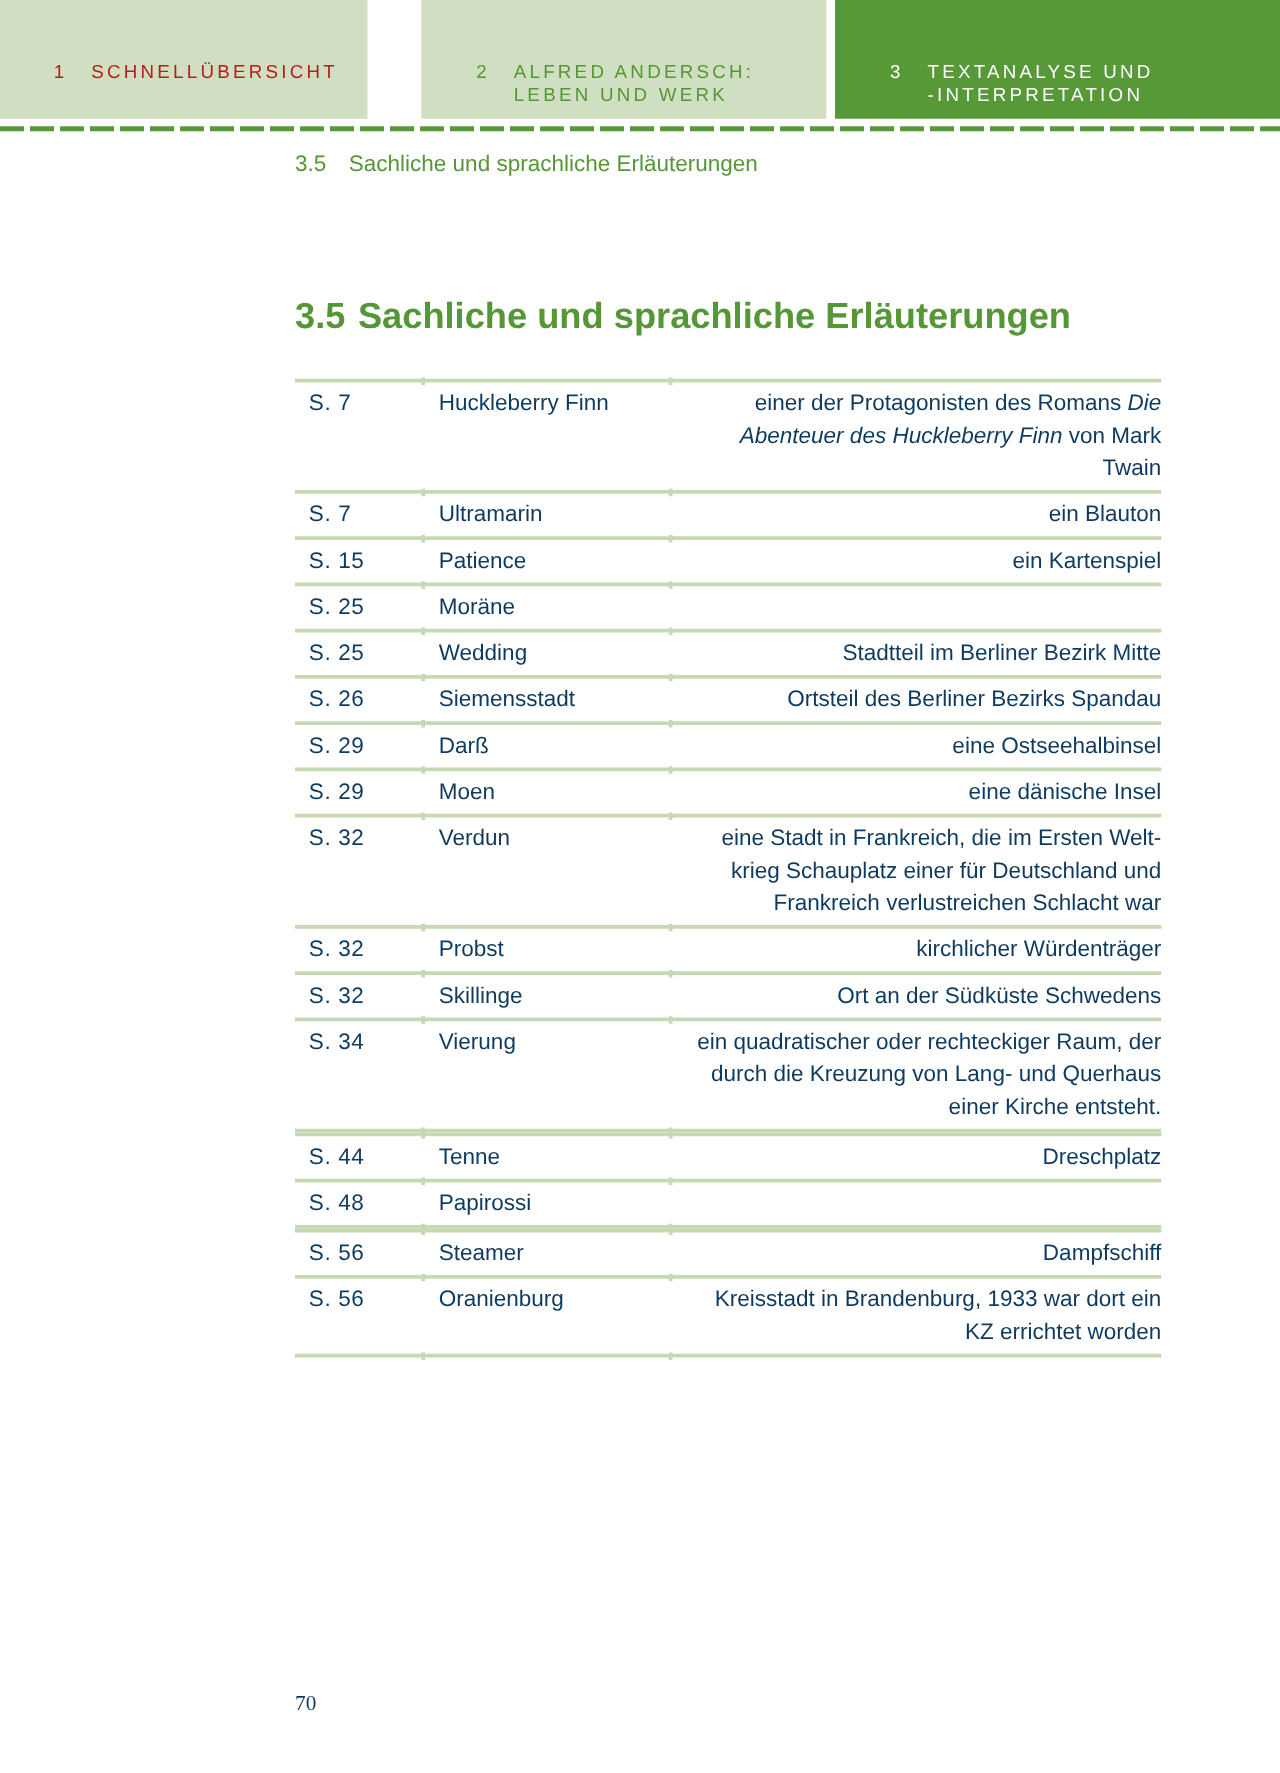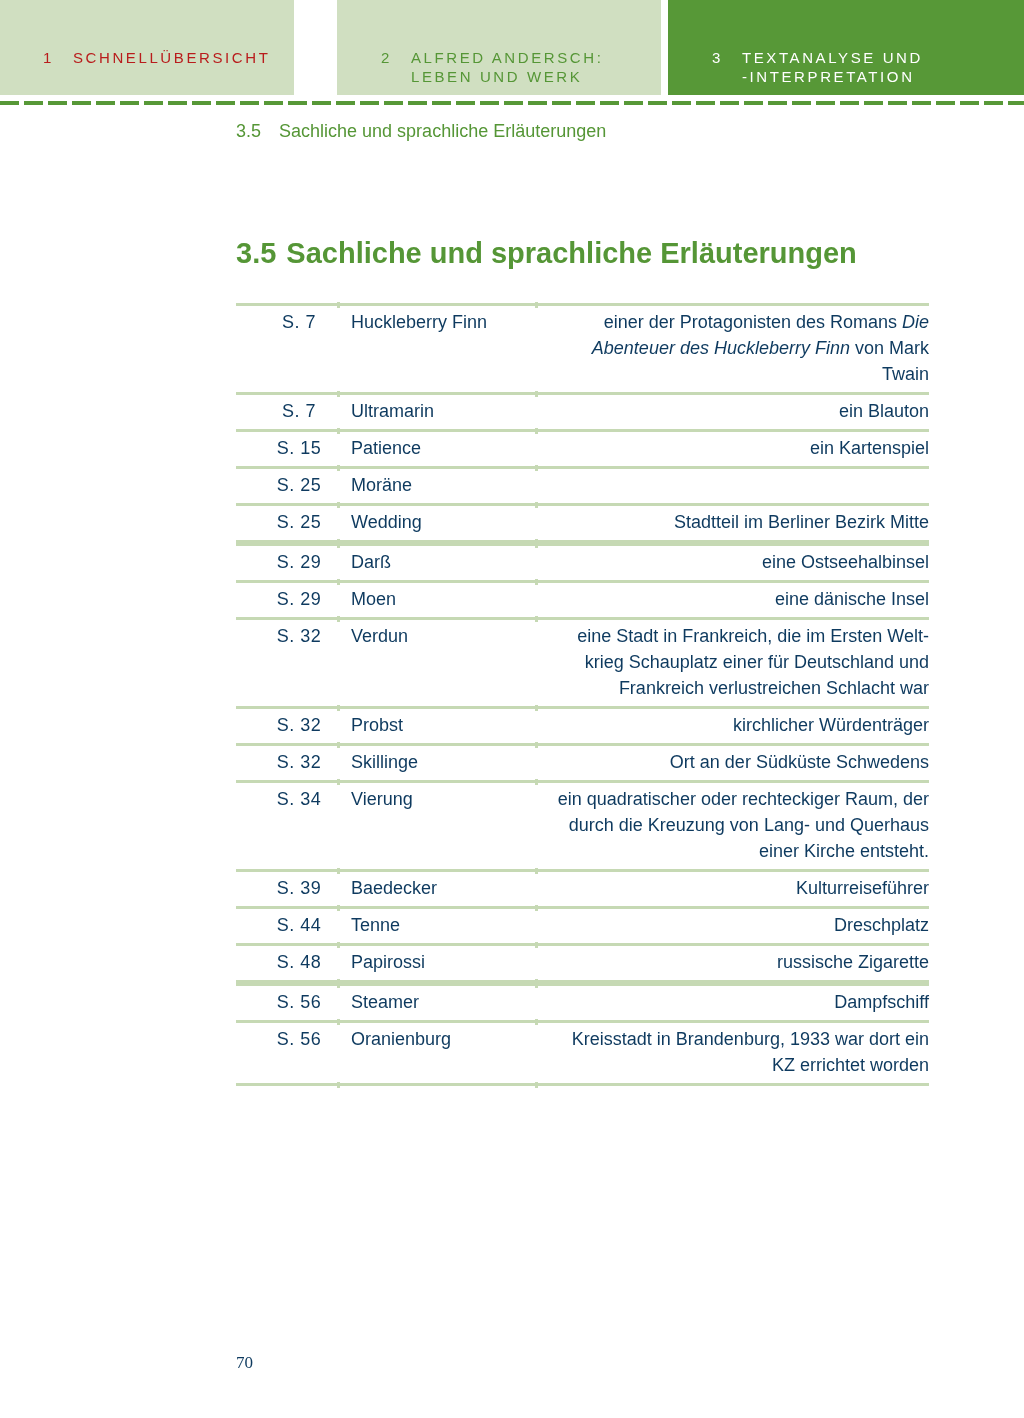"S. 7" .c-page { text-align: center -> none }
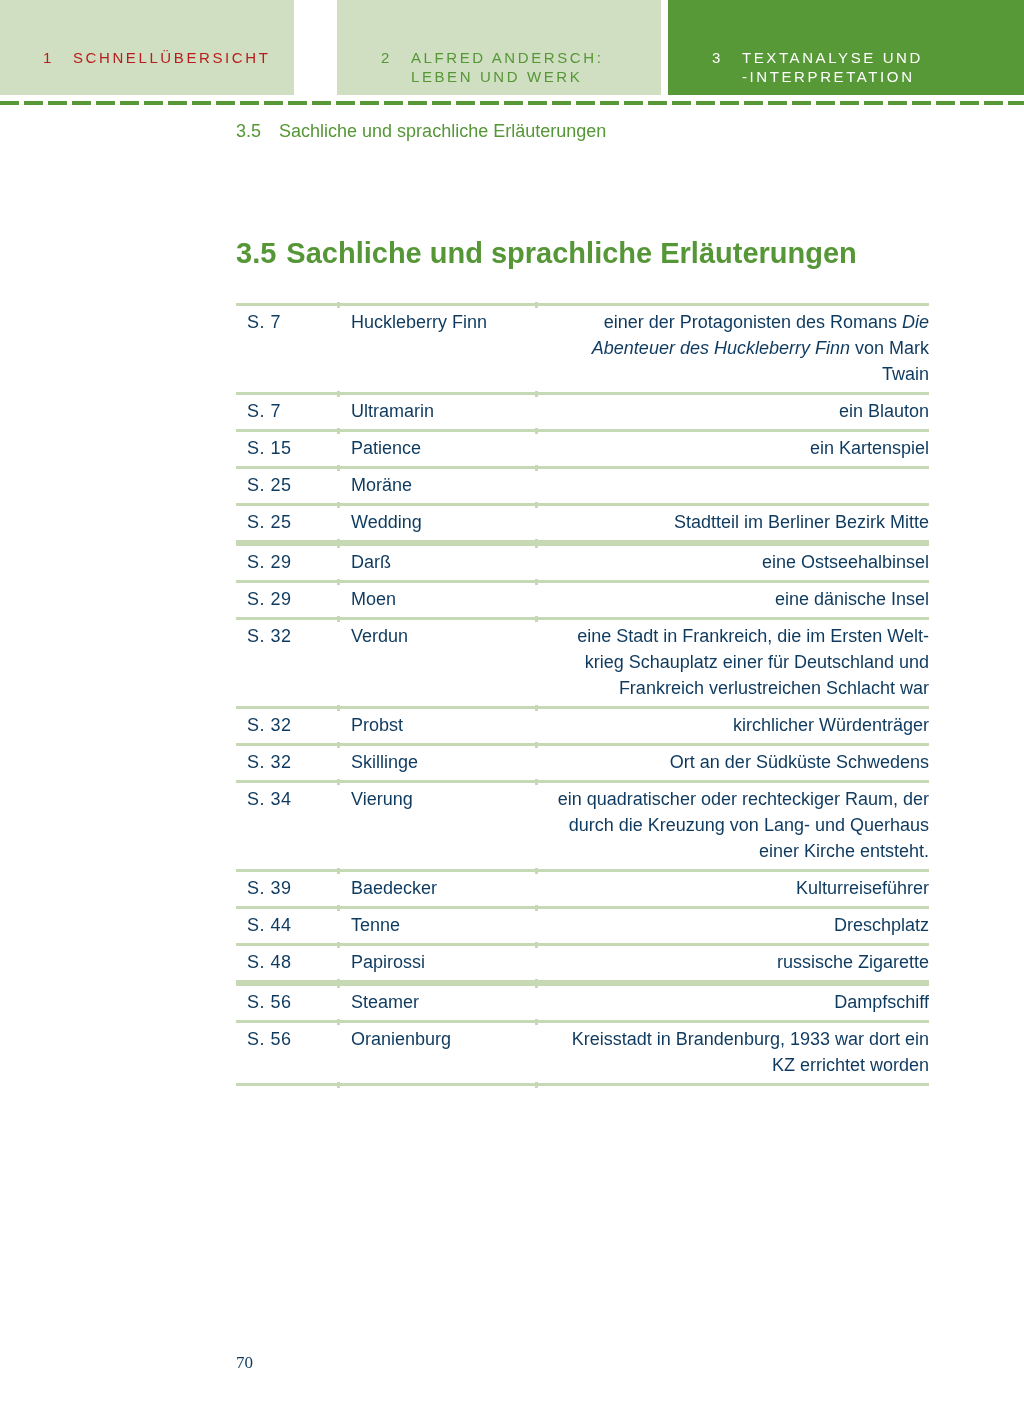"S. 26" div.row { html: none -> <div> <div>S. 26</div> <div>Siemensstadt</div> <div><span>Ortsteil des Berliner Bezirks Spandau</span><i></i><span></span></div> </div> }
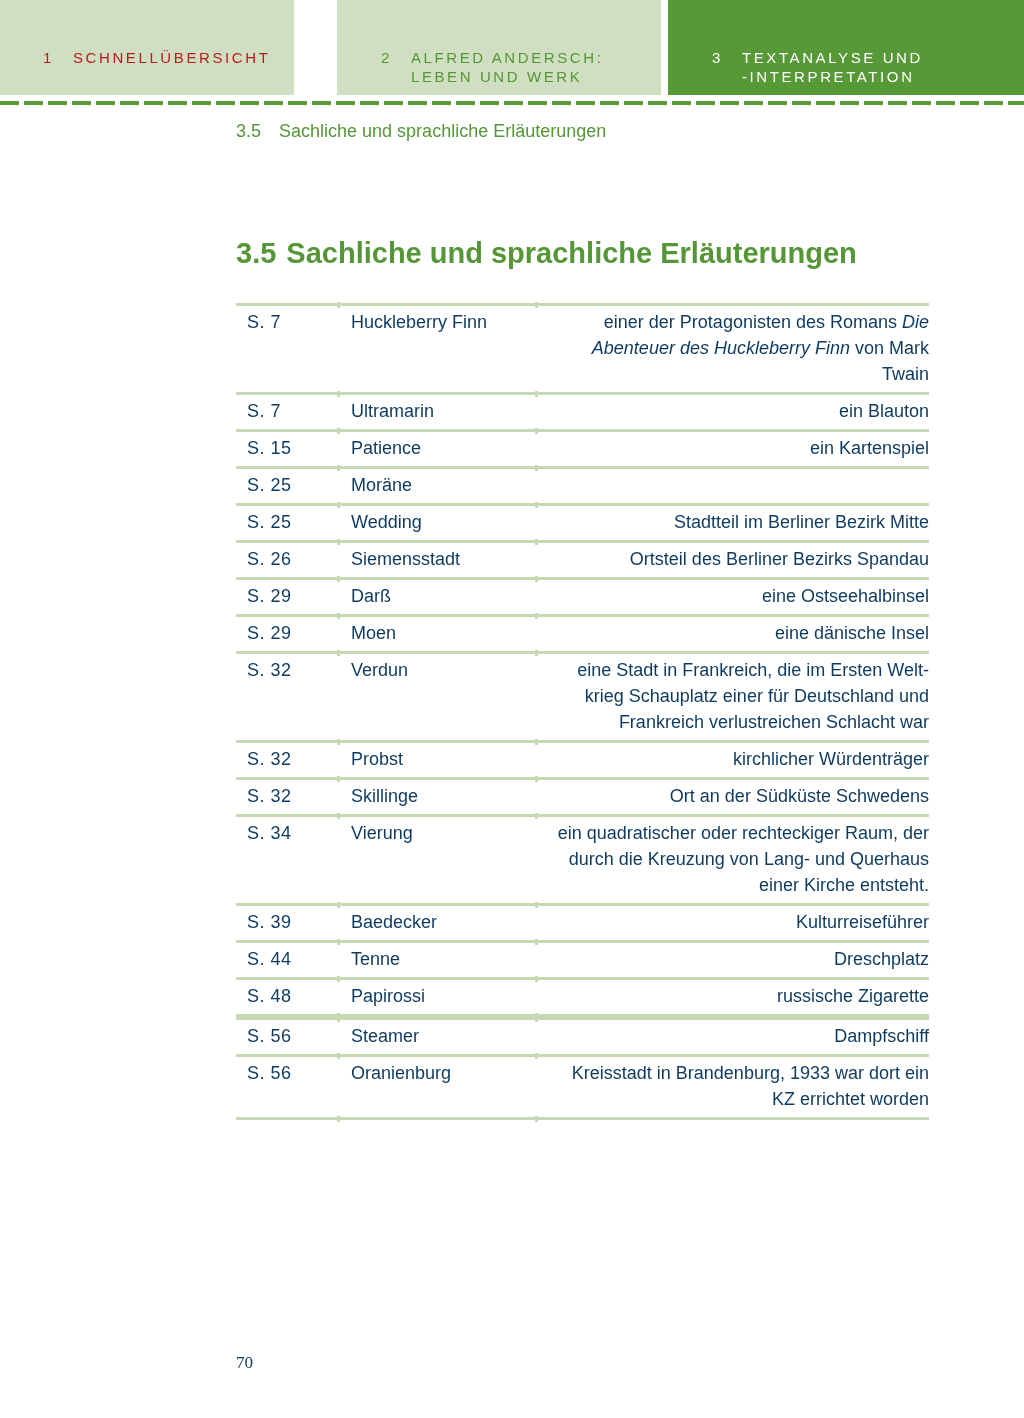"S. 39" div.row { html: <div> <div>S. 39</div> <div>Baedecker</div> <div><span>Kulturreiseführer</span><i></i><span></span></div> </div> -> none }
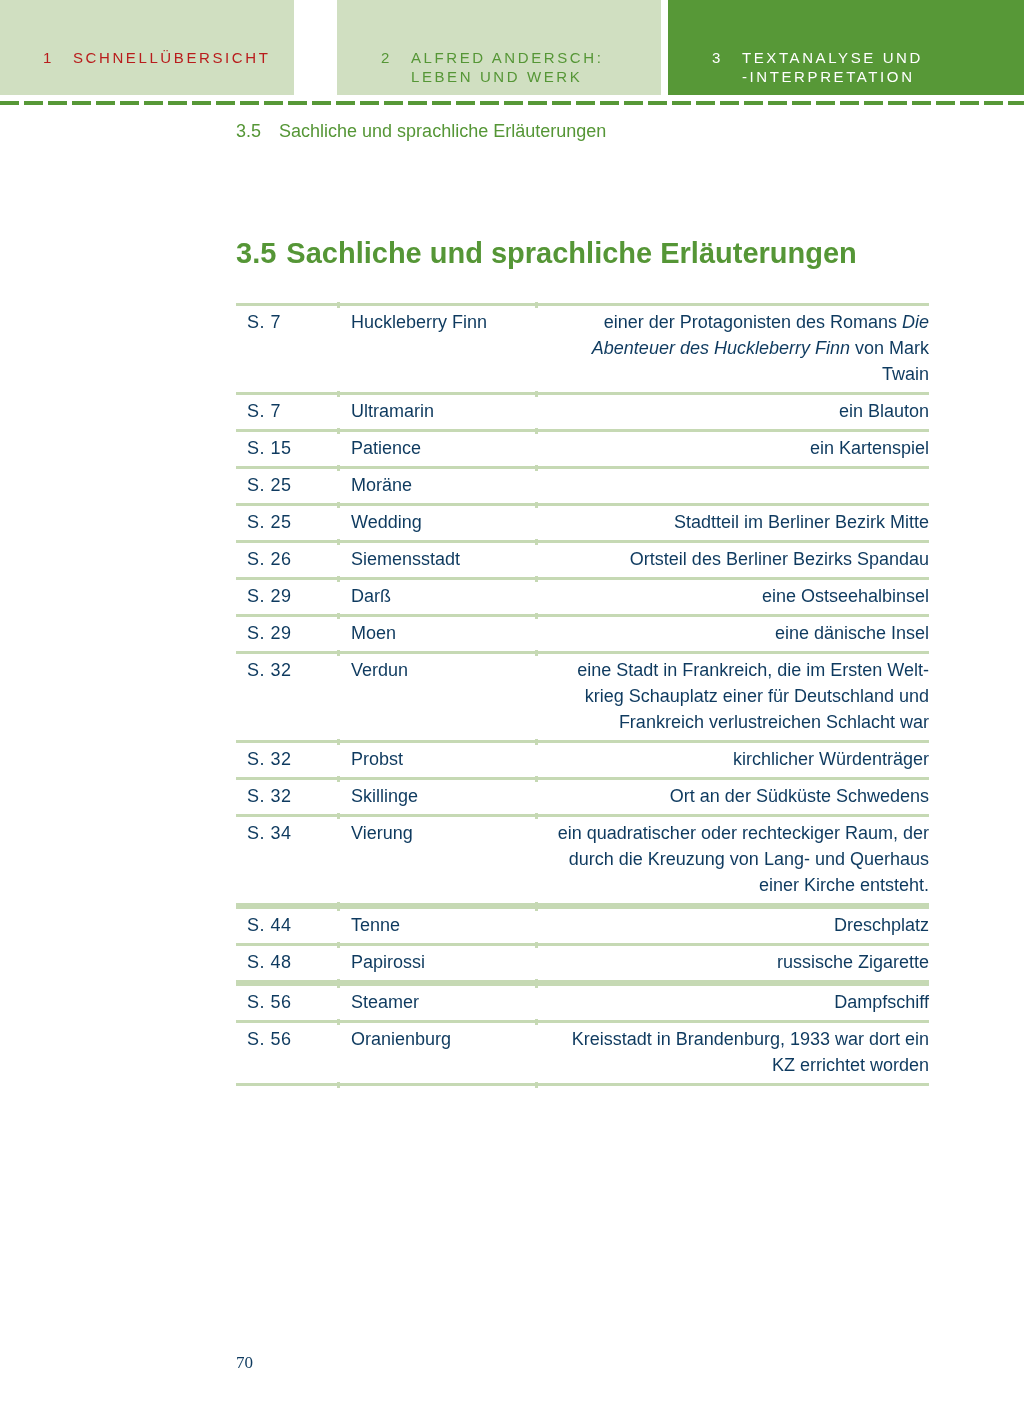"russische Zigarette" div.c-def { html: <div><span>russische Zigarette</span><i></i><span></span></div> -> none }
